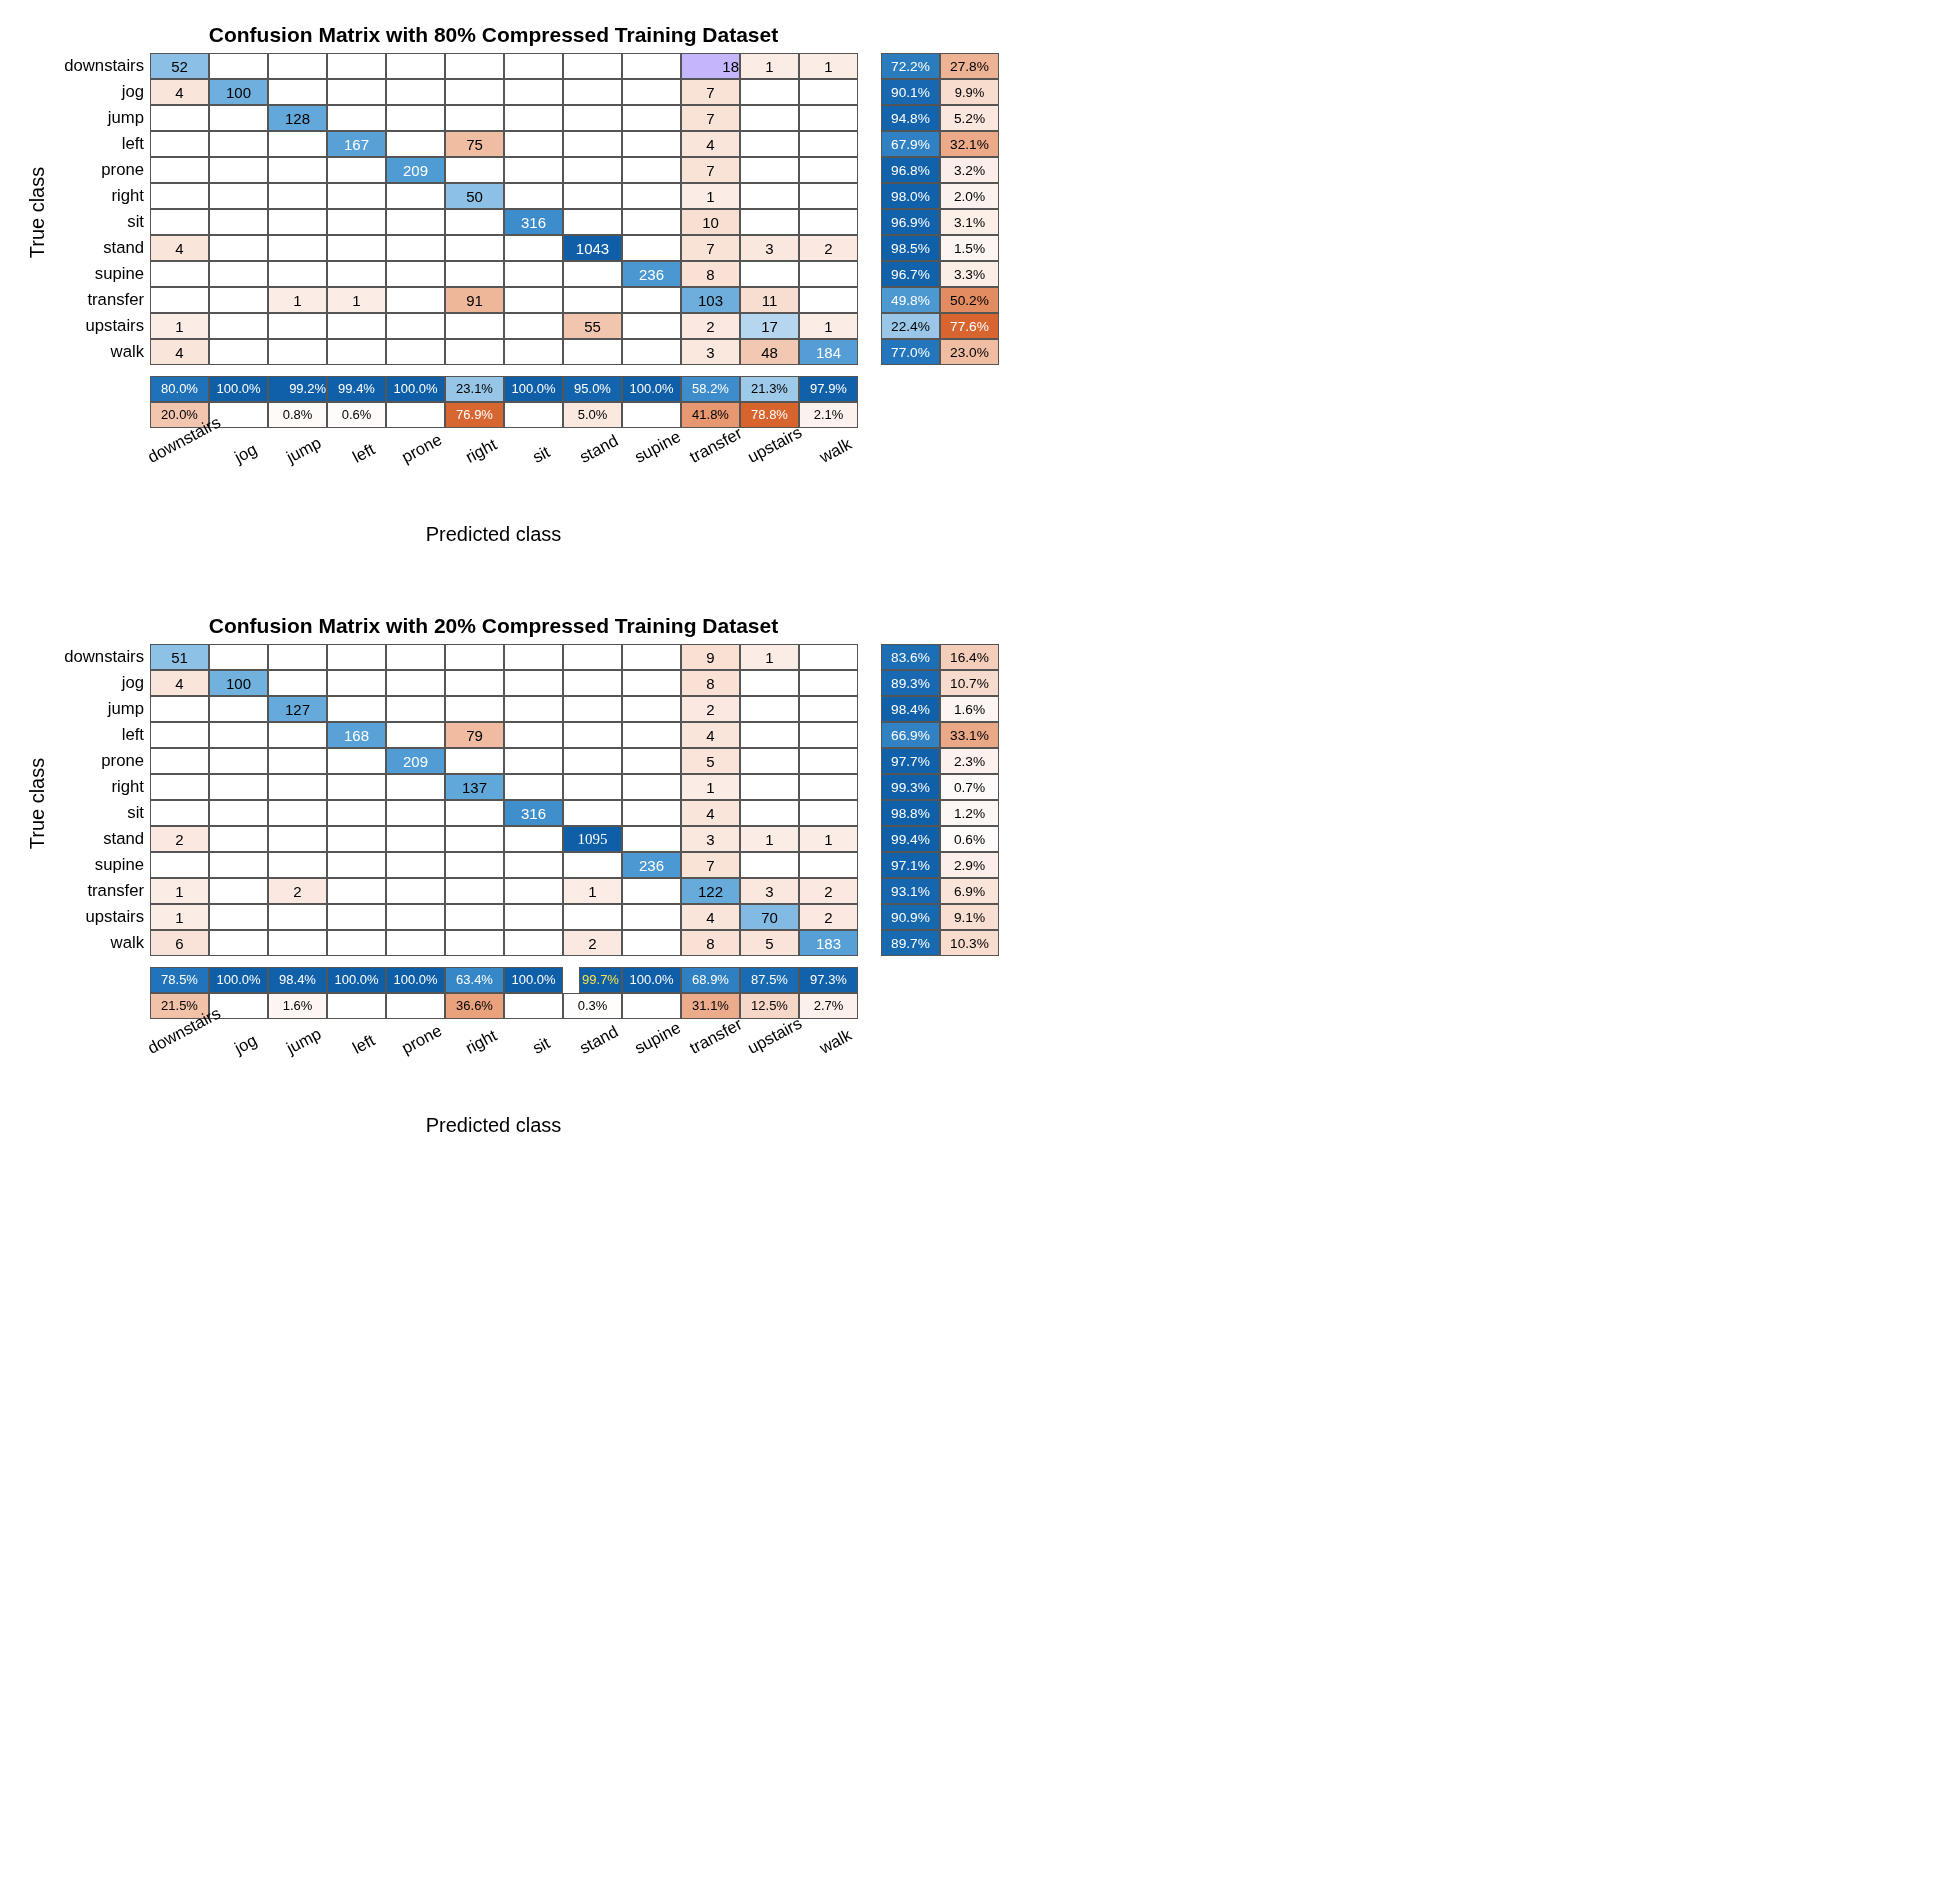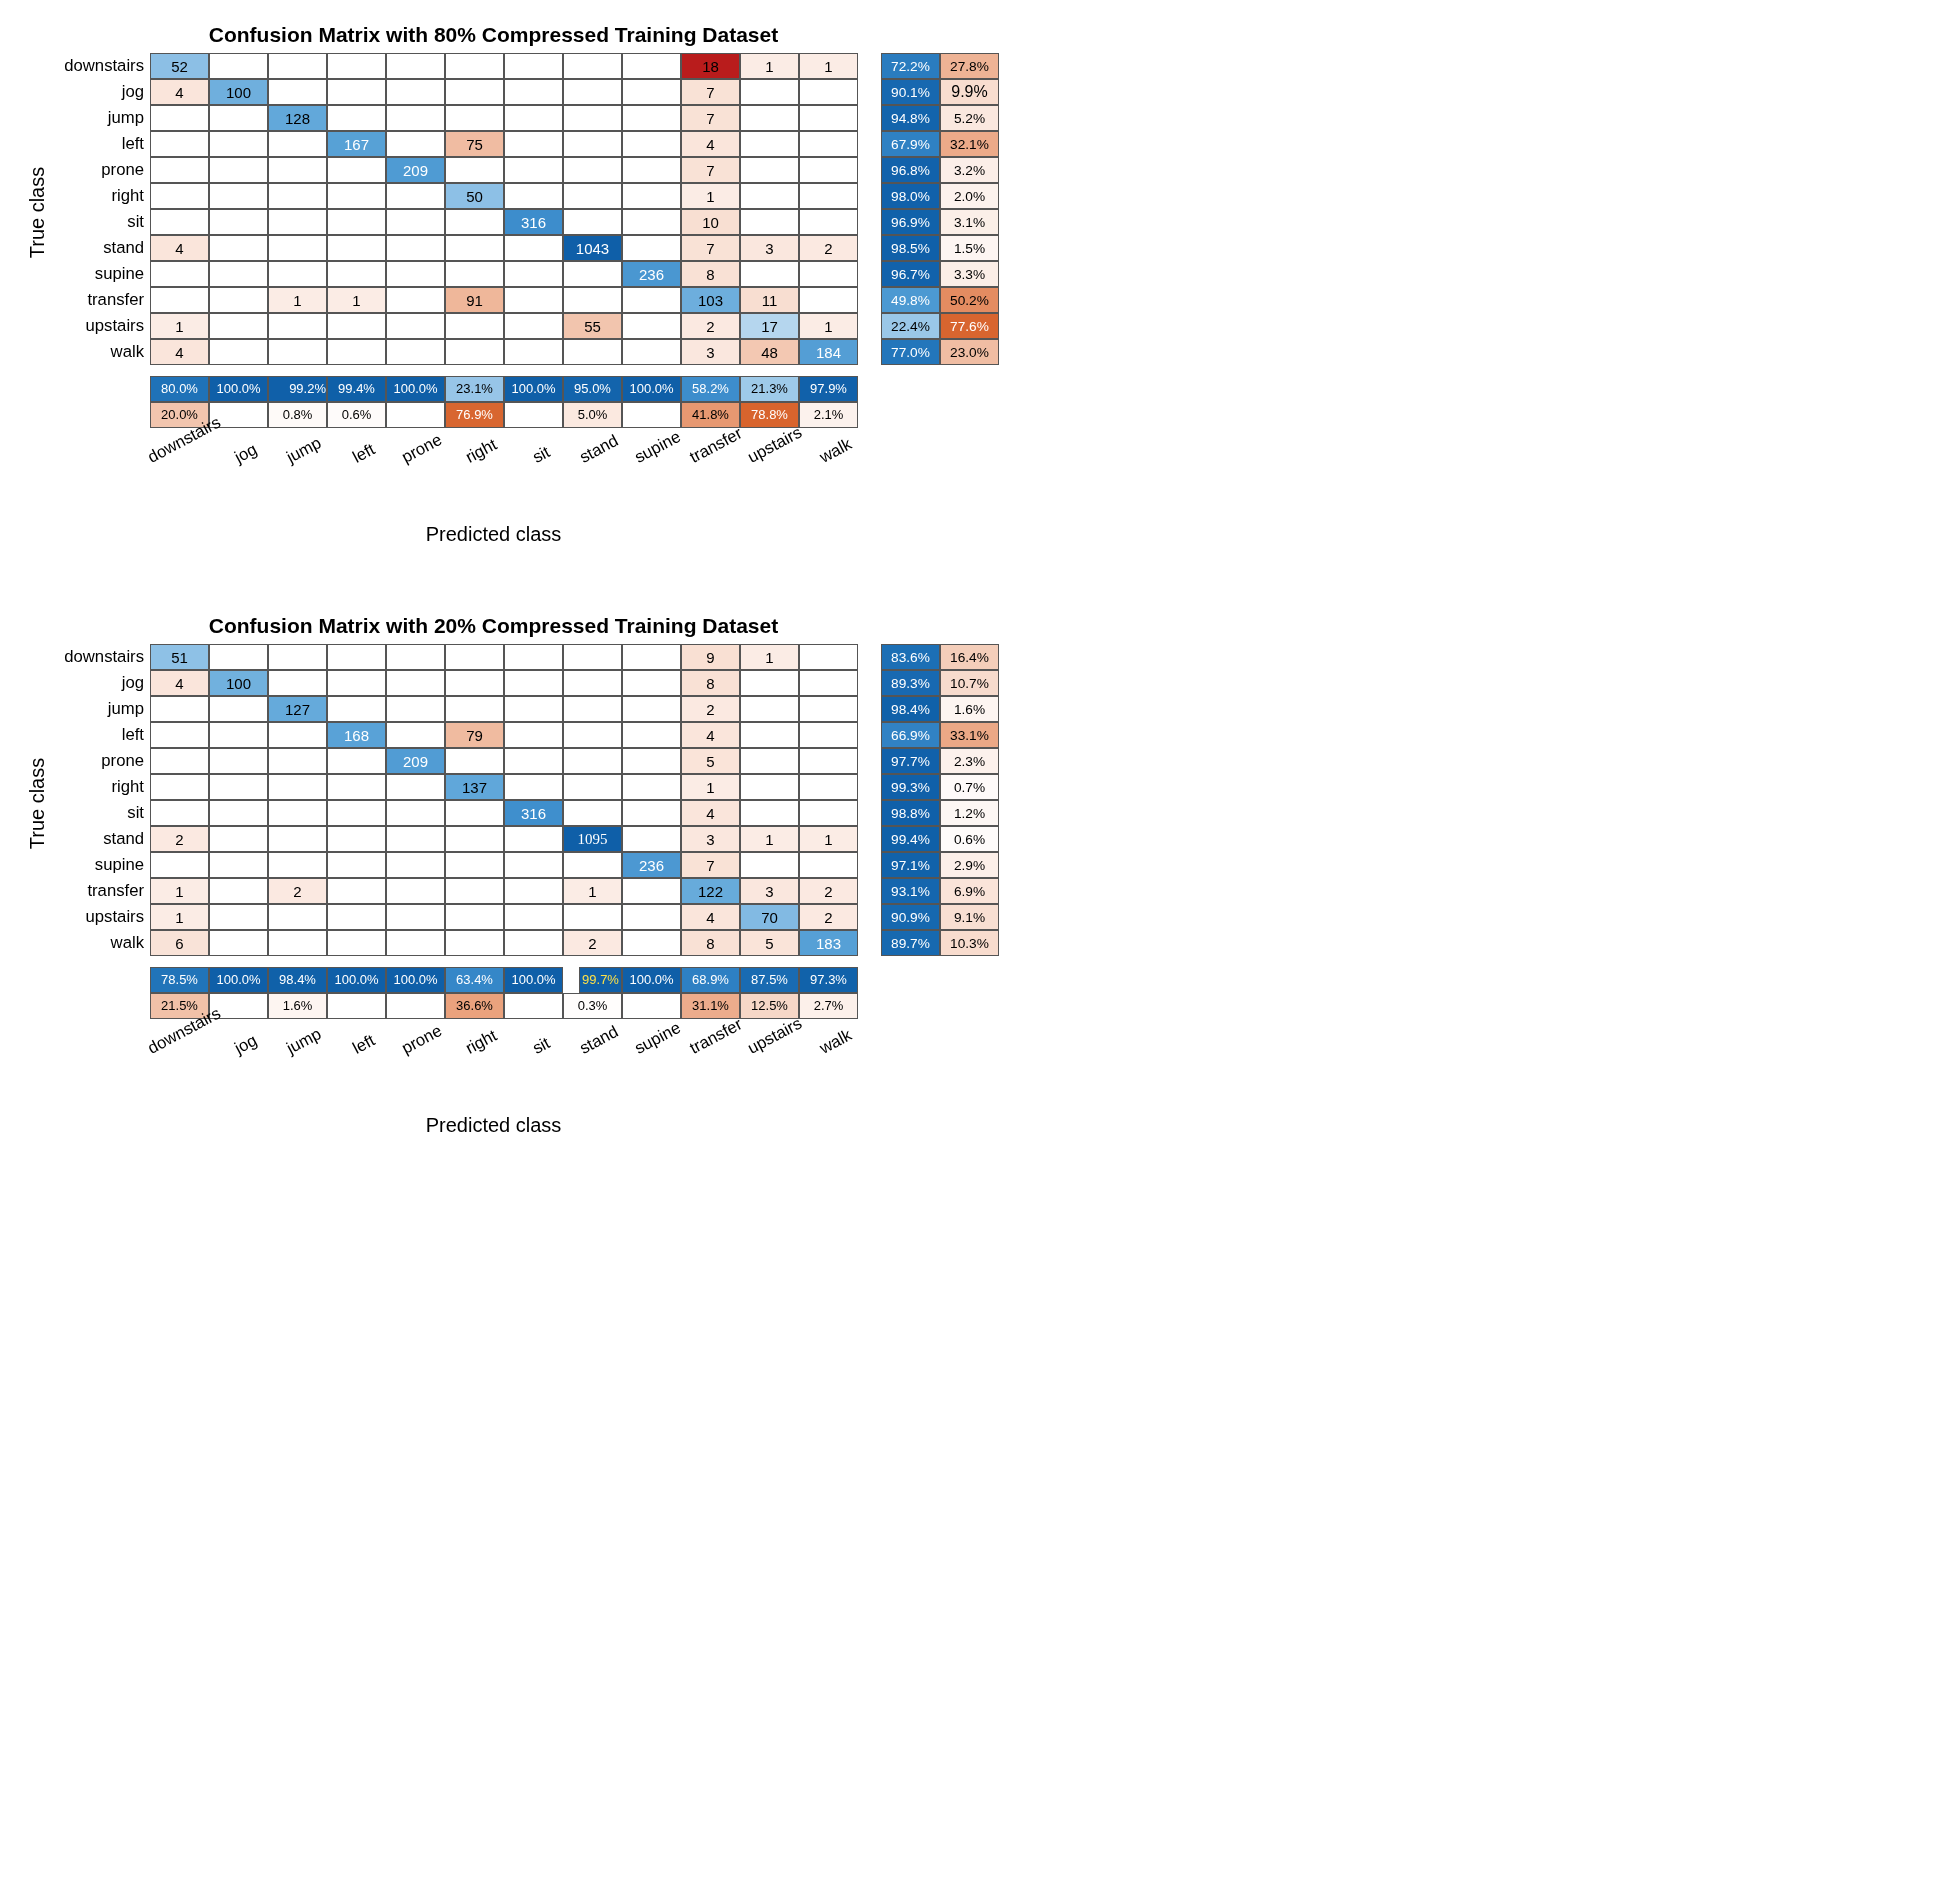"18" div.cell { background: #b91c1c -> #c4b5fd; justify-content: none -> flex-end }
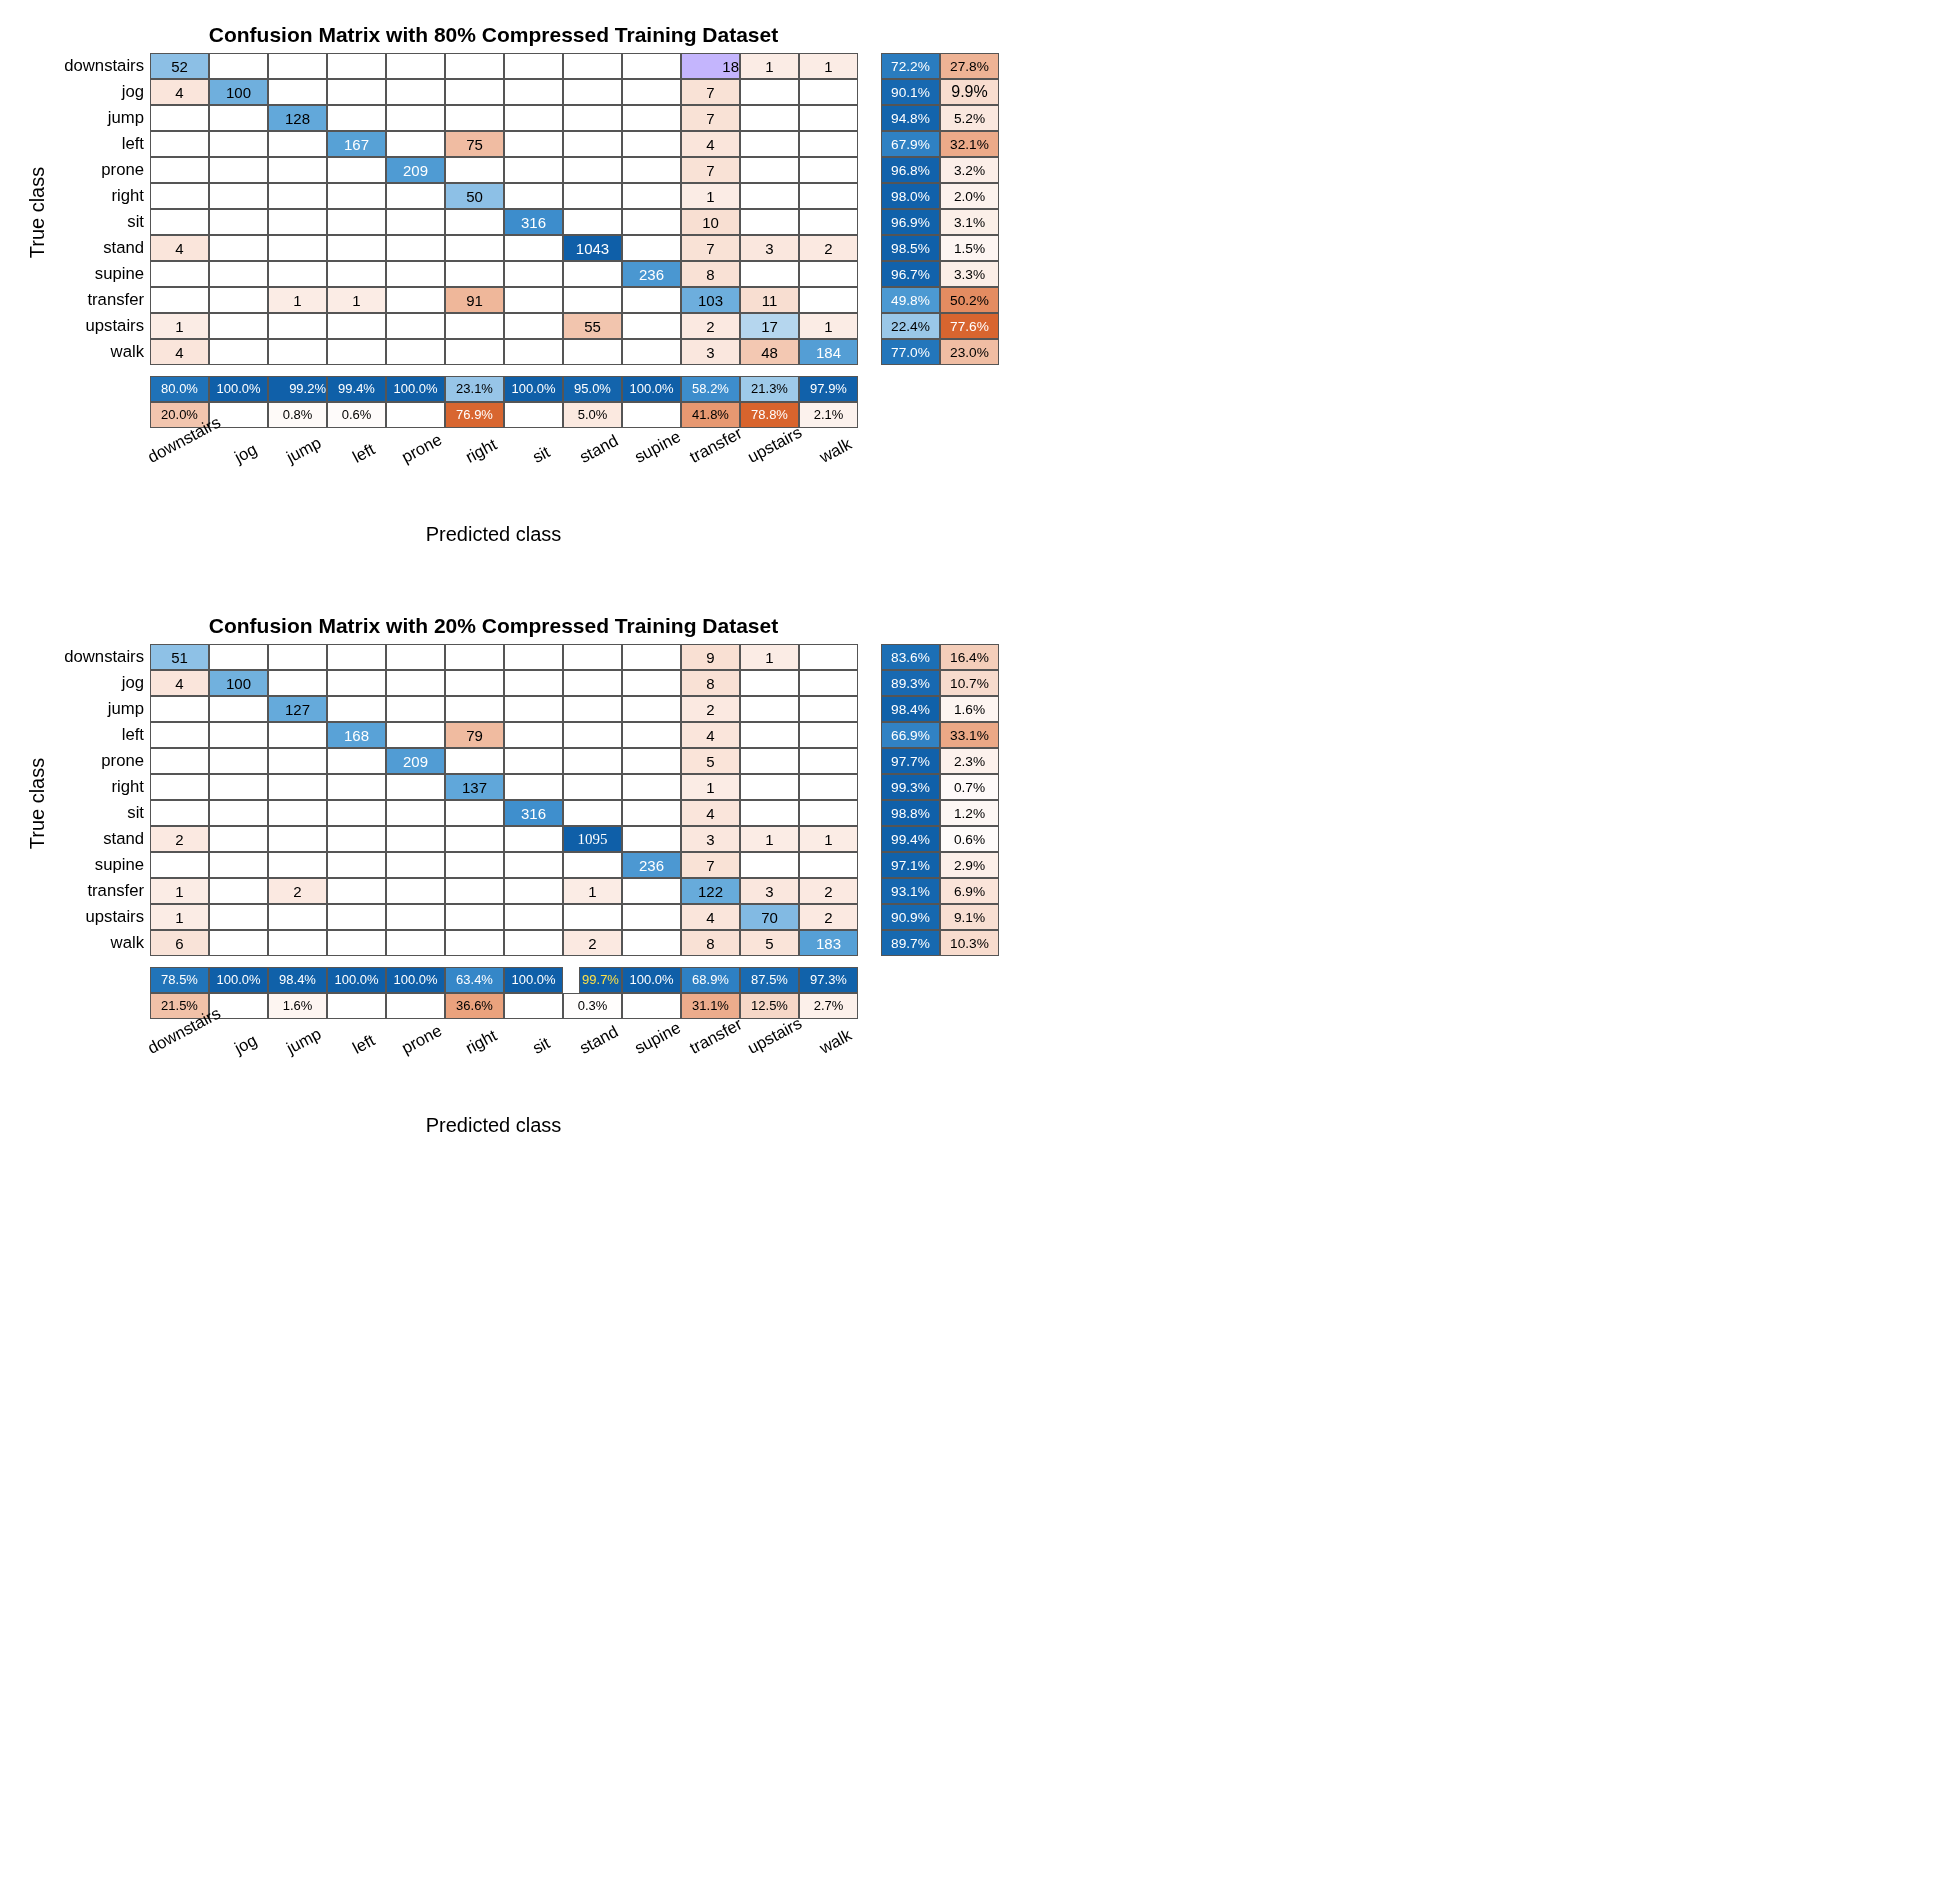"9.9%" div.cell { font-size: 16px -> 13px }
